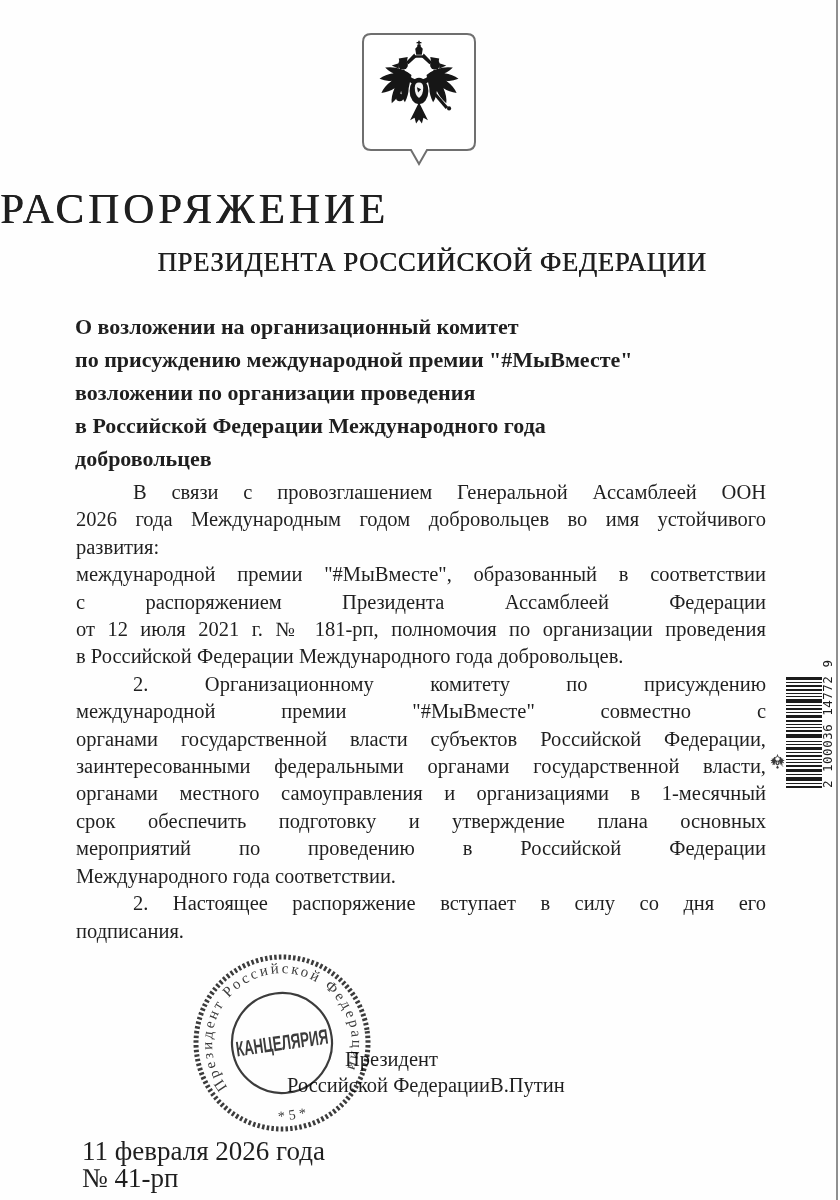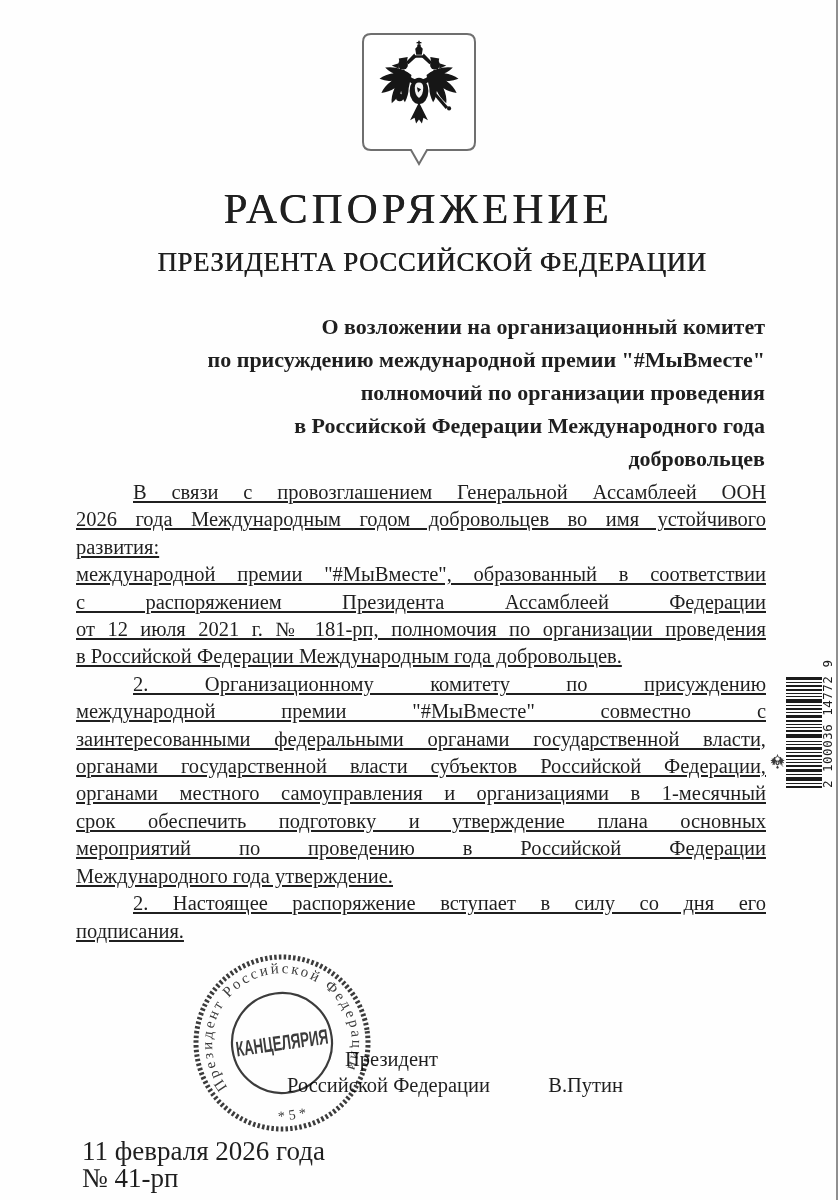"РАСПОРЯЖЕНИЕ" .h1 { text-align: center -> none }
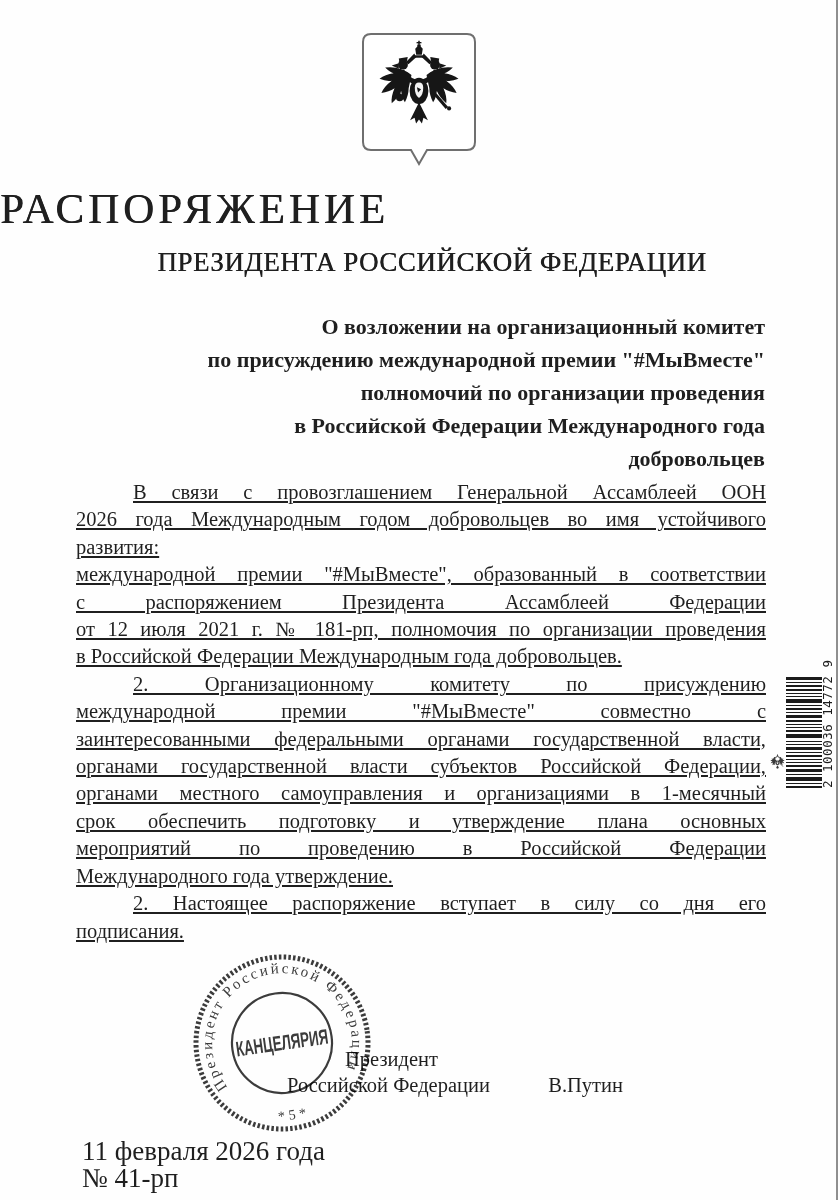"О возложении на организационный комитет" .subject { text-align: right -> left }
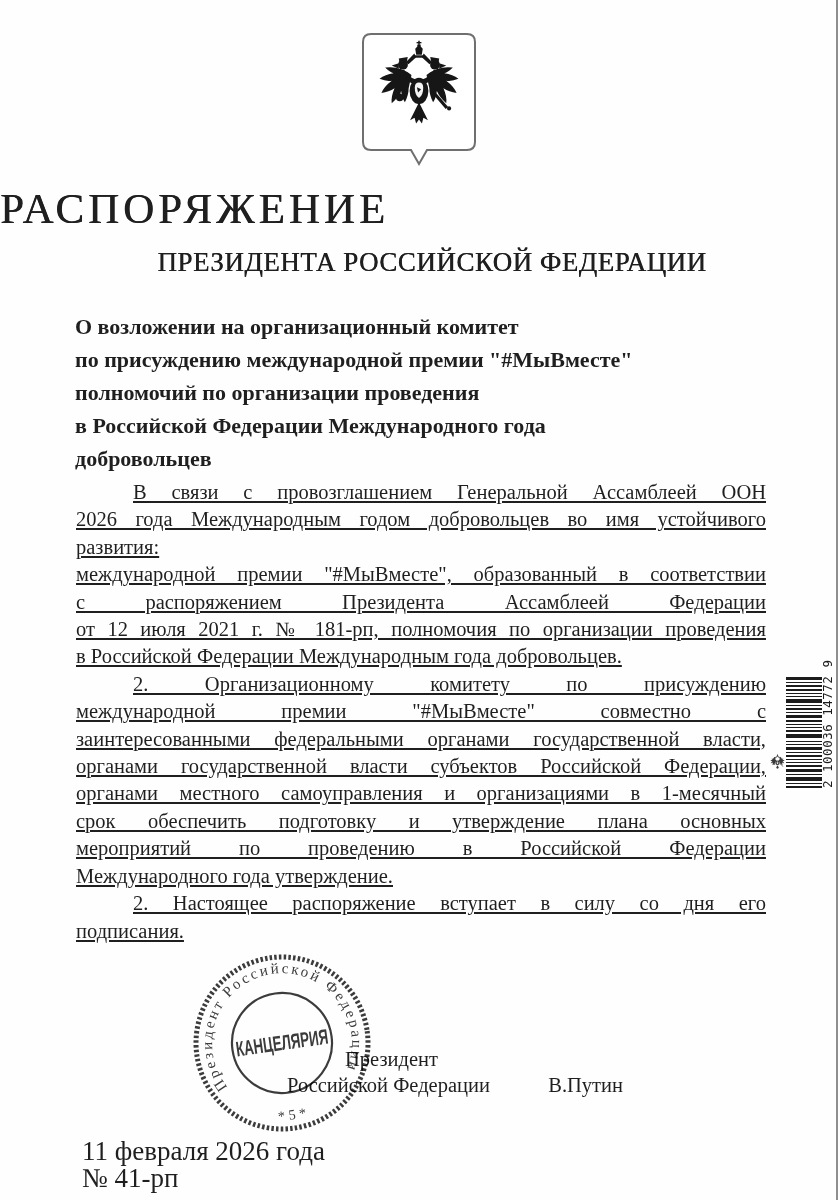"полномочий по организации проведения" div { text: полномочий -> возложении }
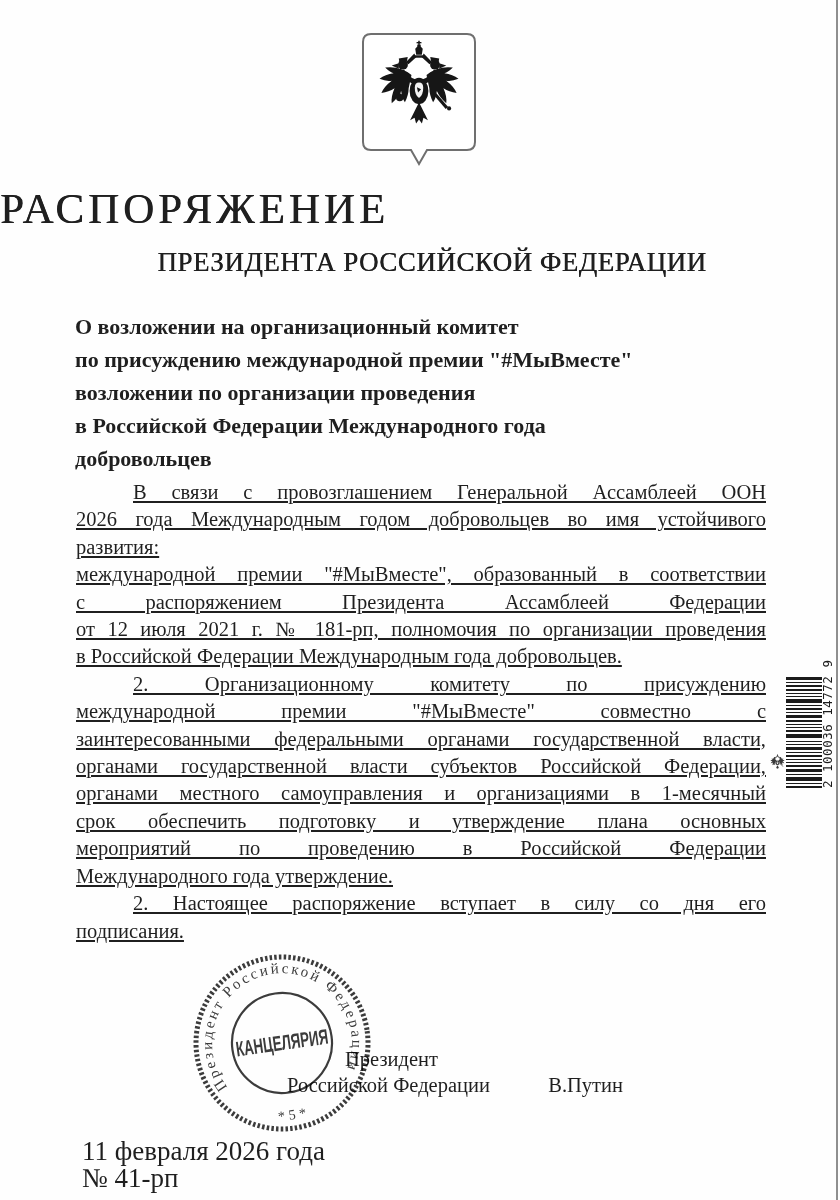"В связи с провозглашением Генеральной" .bline { text-decoration: underline -> none }
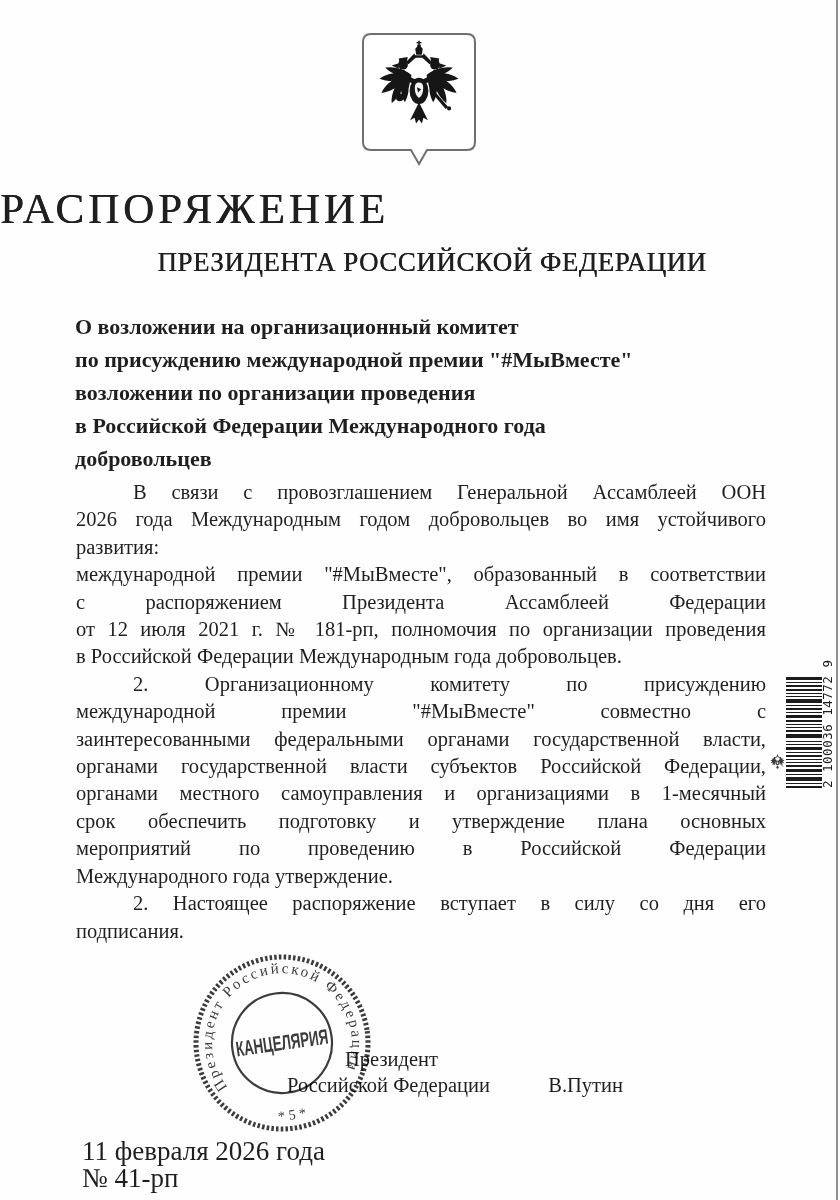"в Российской Федерации Международным" div.bline { text: Международным -> Международного }
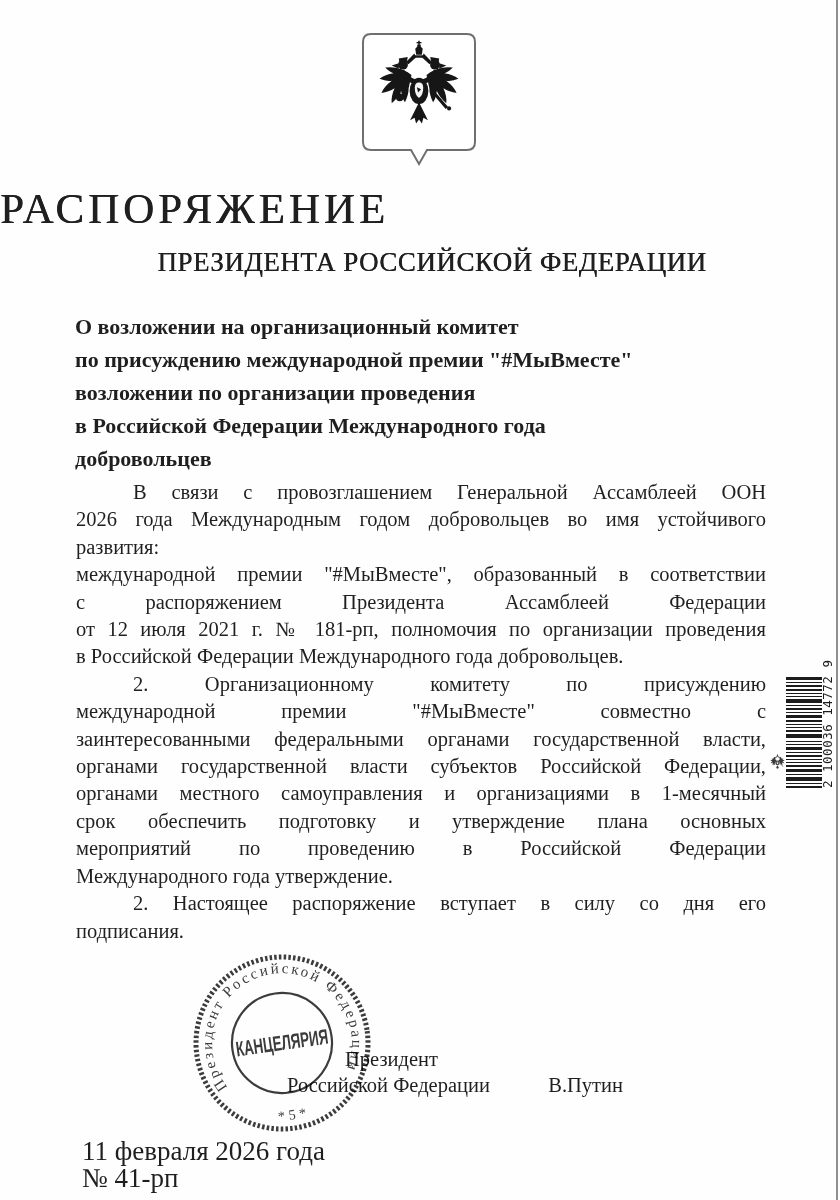"заинтересованными федеральными органами" div.bline { order: before "органами государственной власти" -> after "органами государственной власти" }
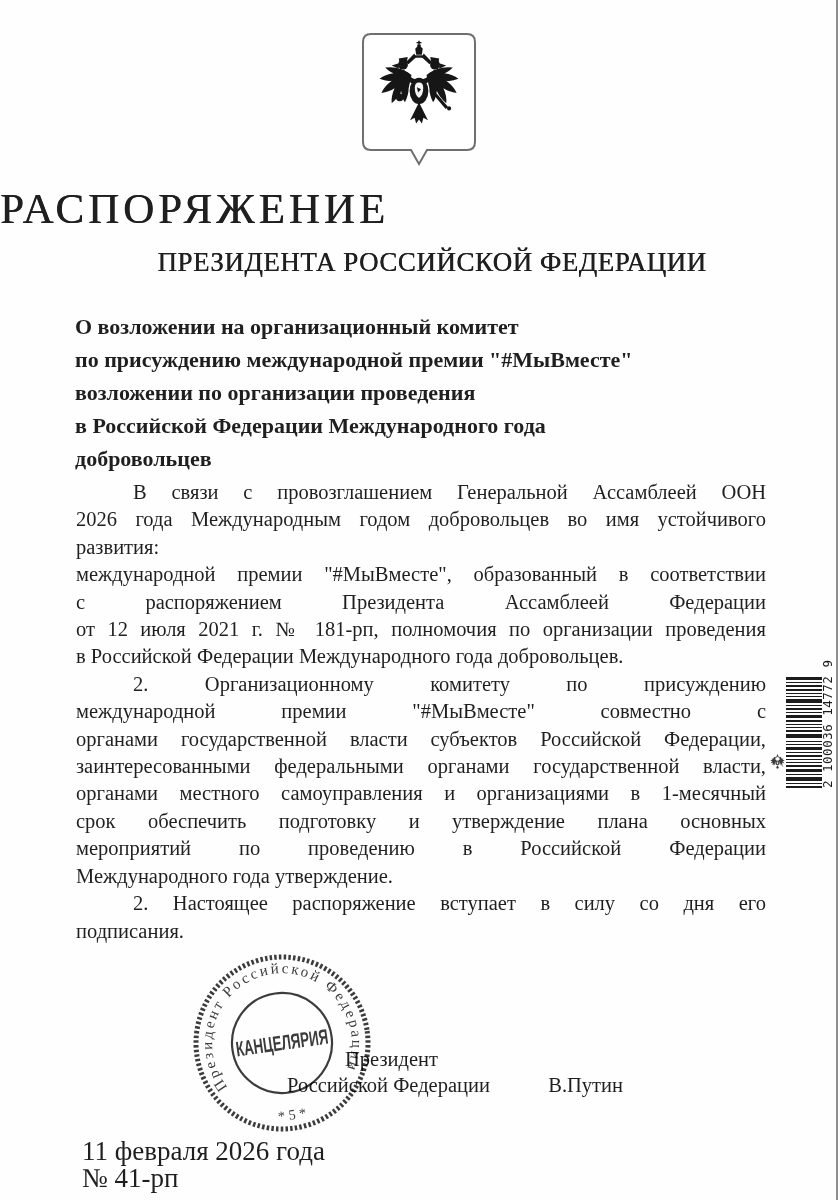"Международного года утверждение." div.bline { text: утверждение -> соответствии }
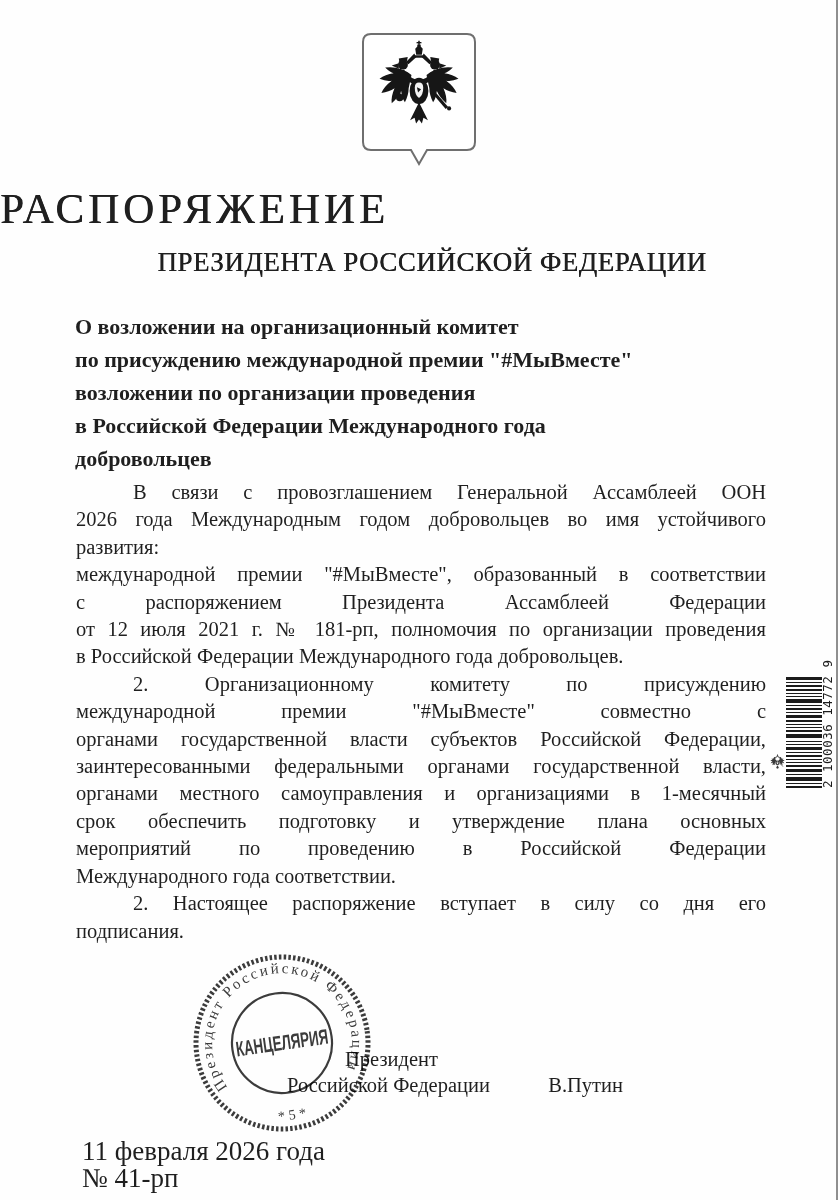"Российской Федерации" .sig-row { justify-content: space-between -> none }
